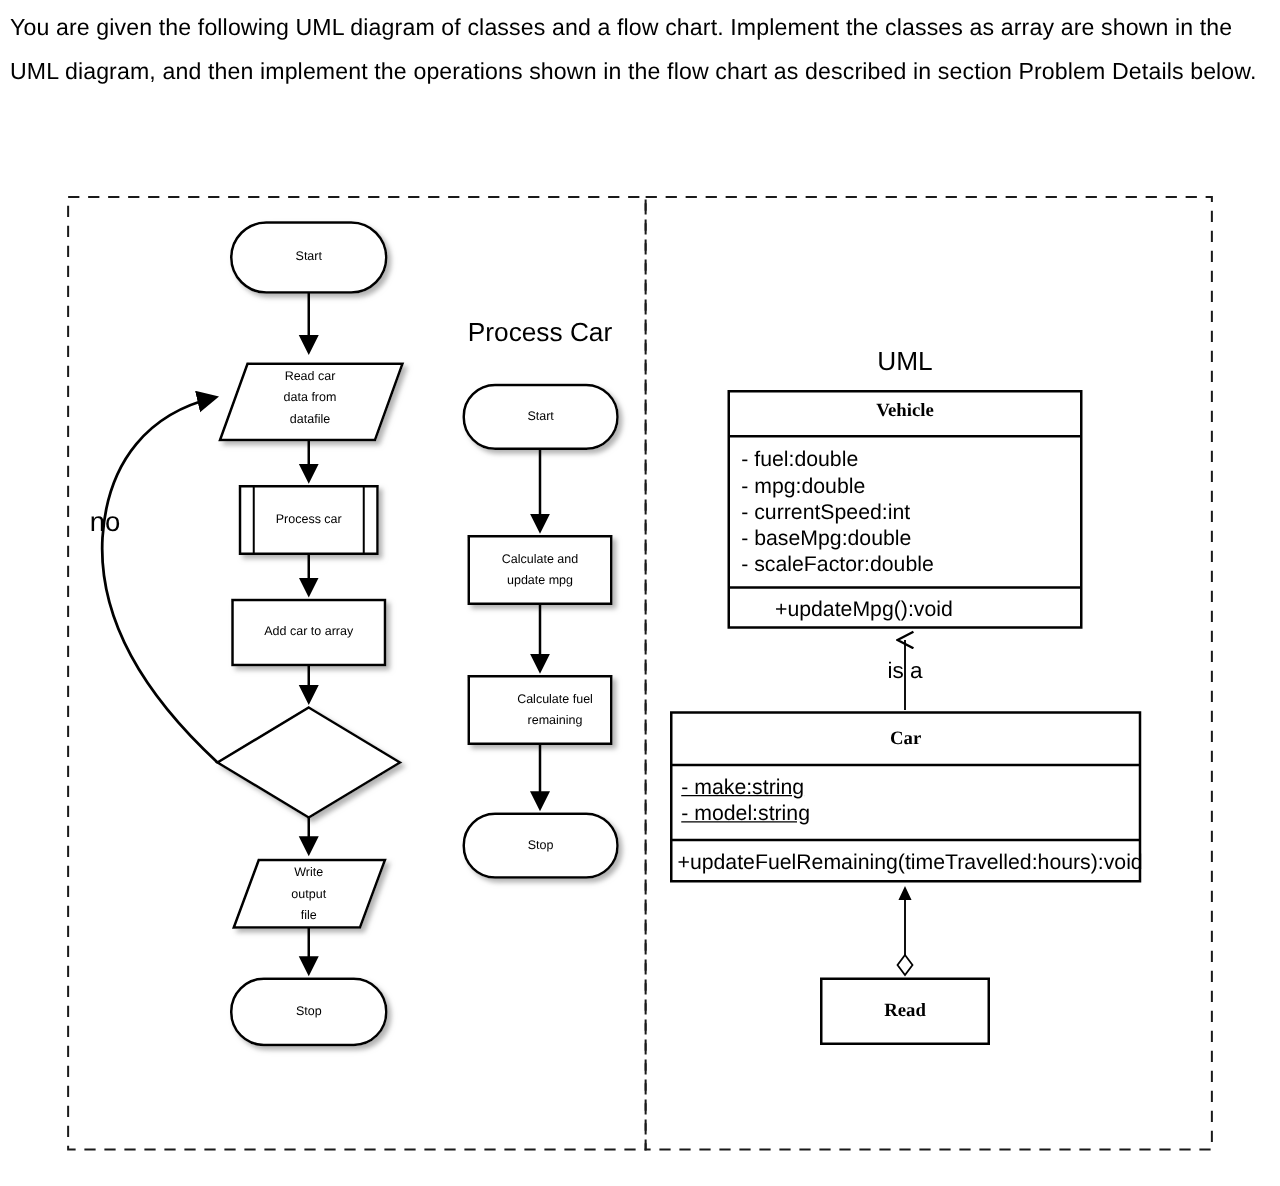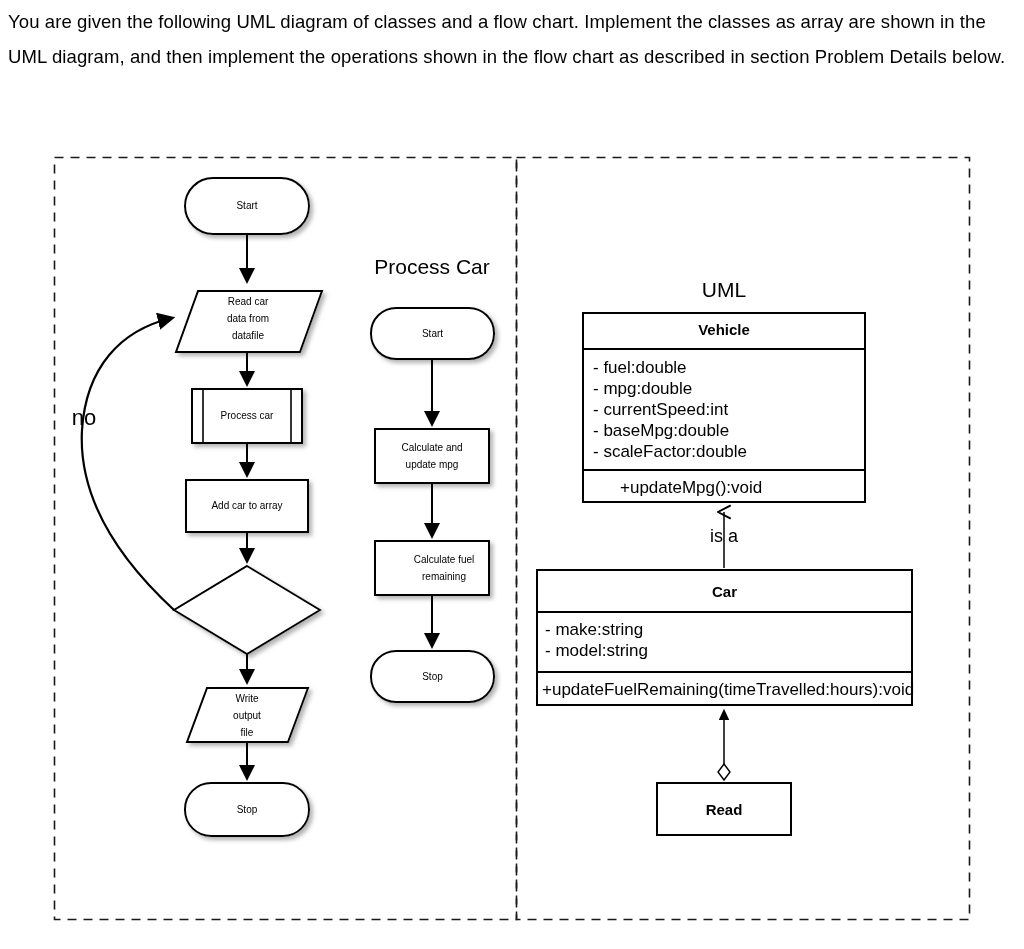"Vehicle" .uml-name { font-family: Liberation Sans, sans-serif -> Liberation Serif, serif }
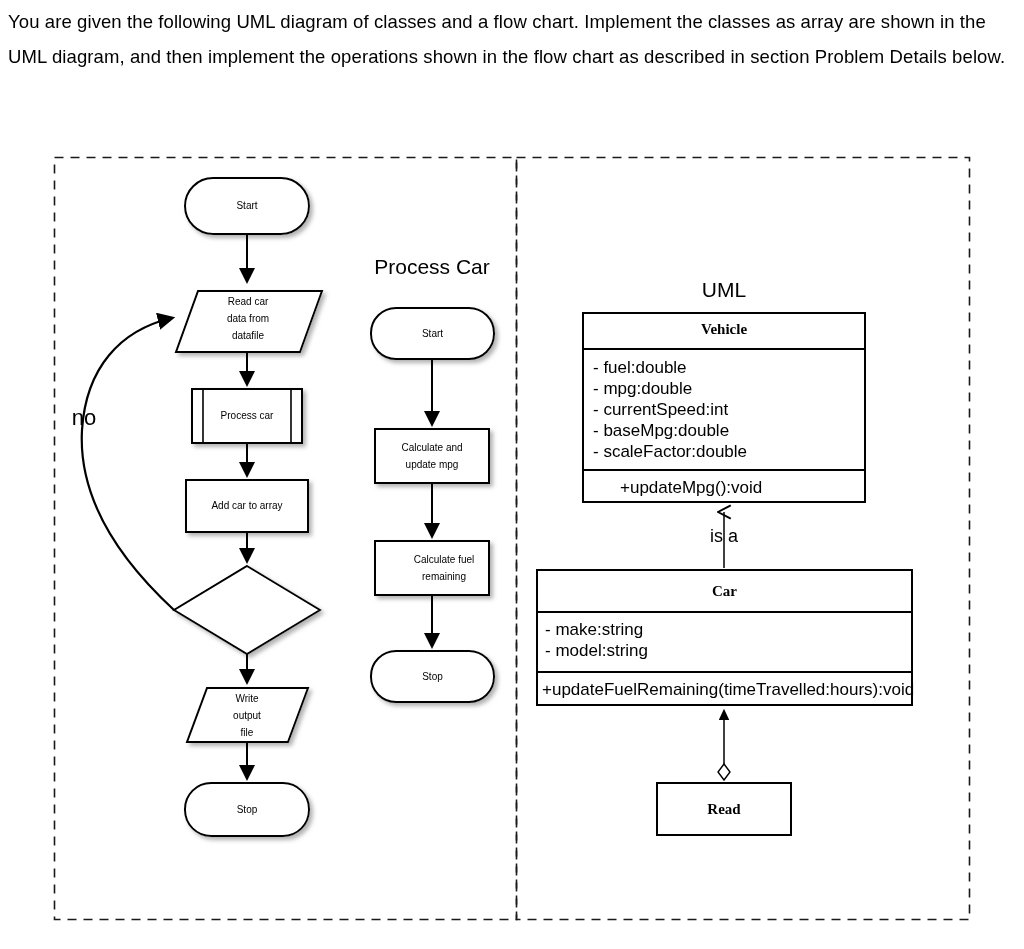"- make:string" div.uml-txt { text-decoration: none -> underline }
